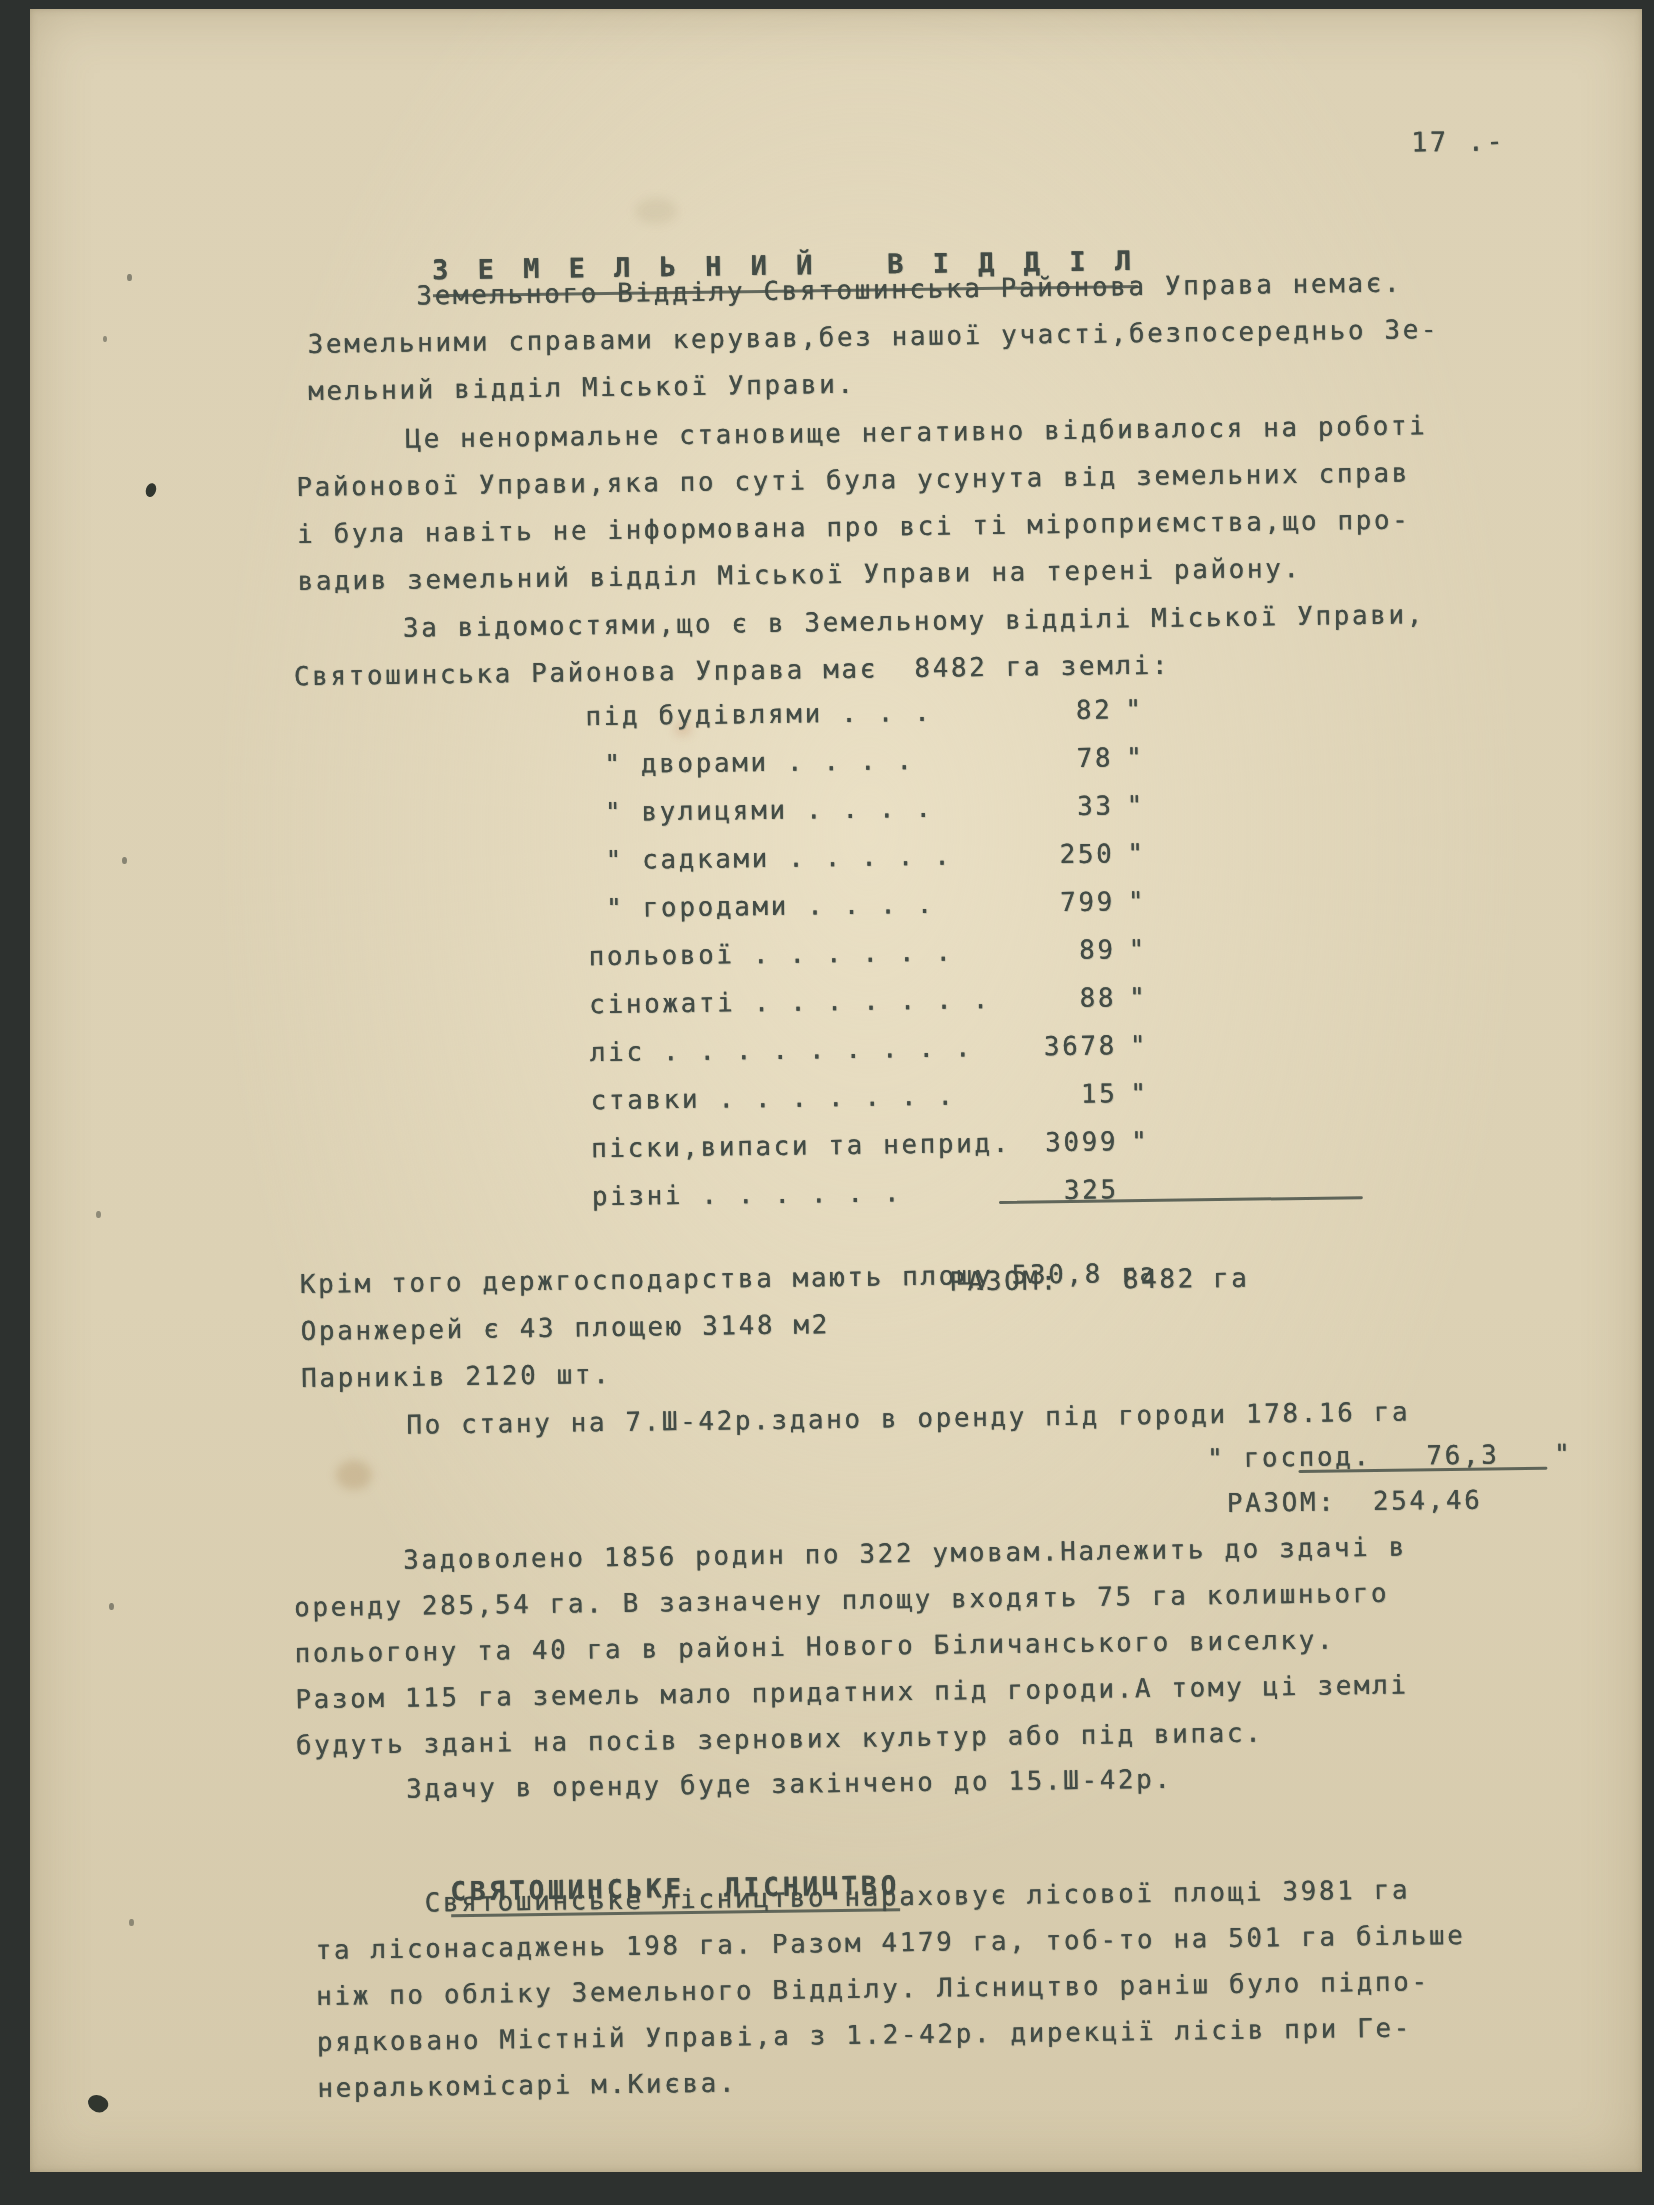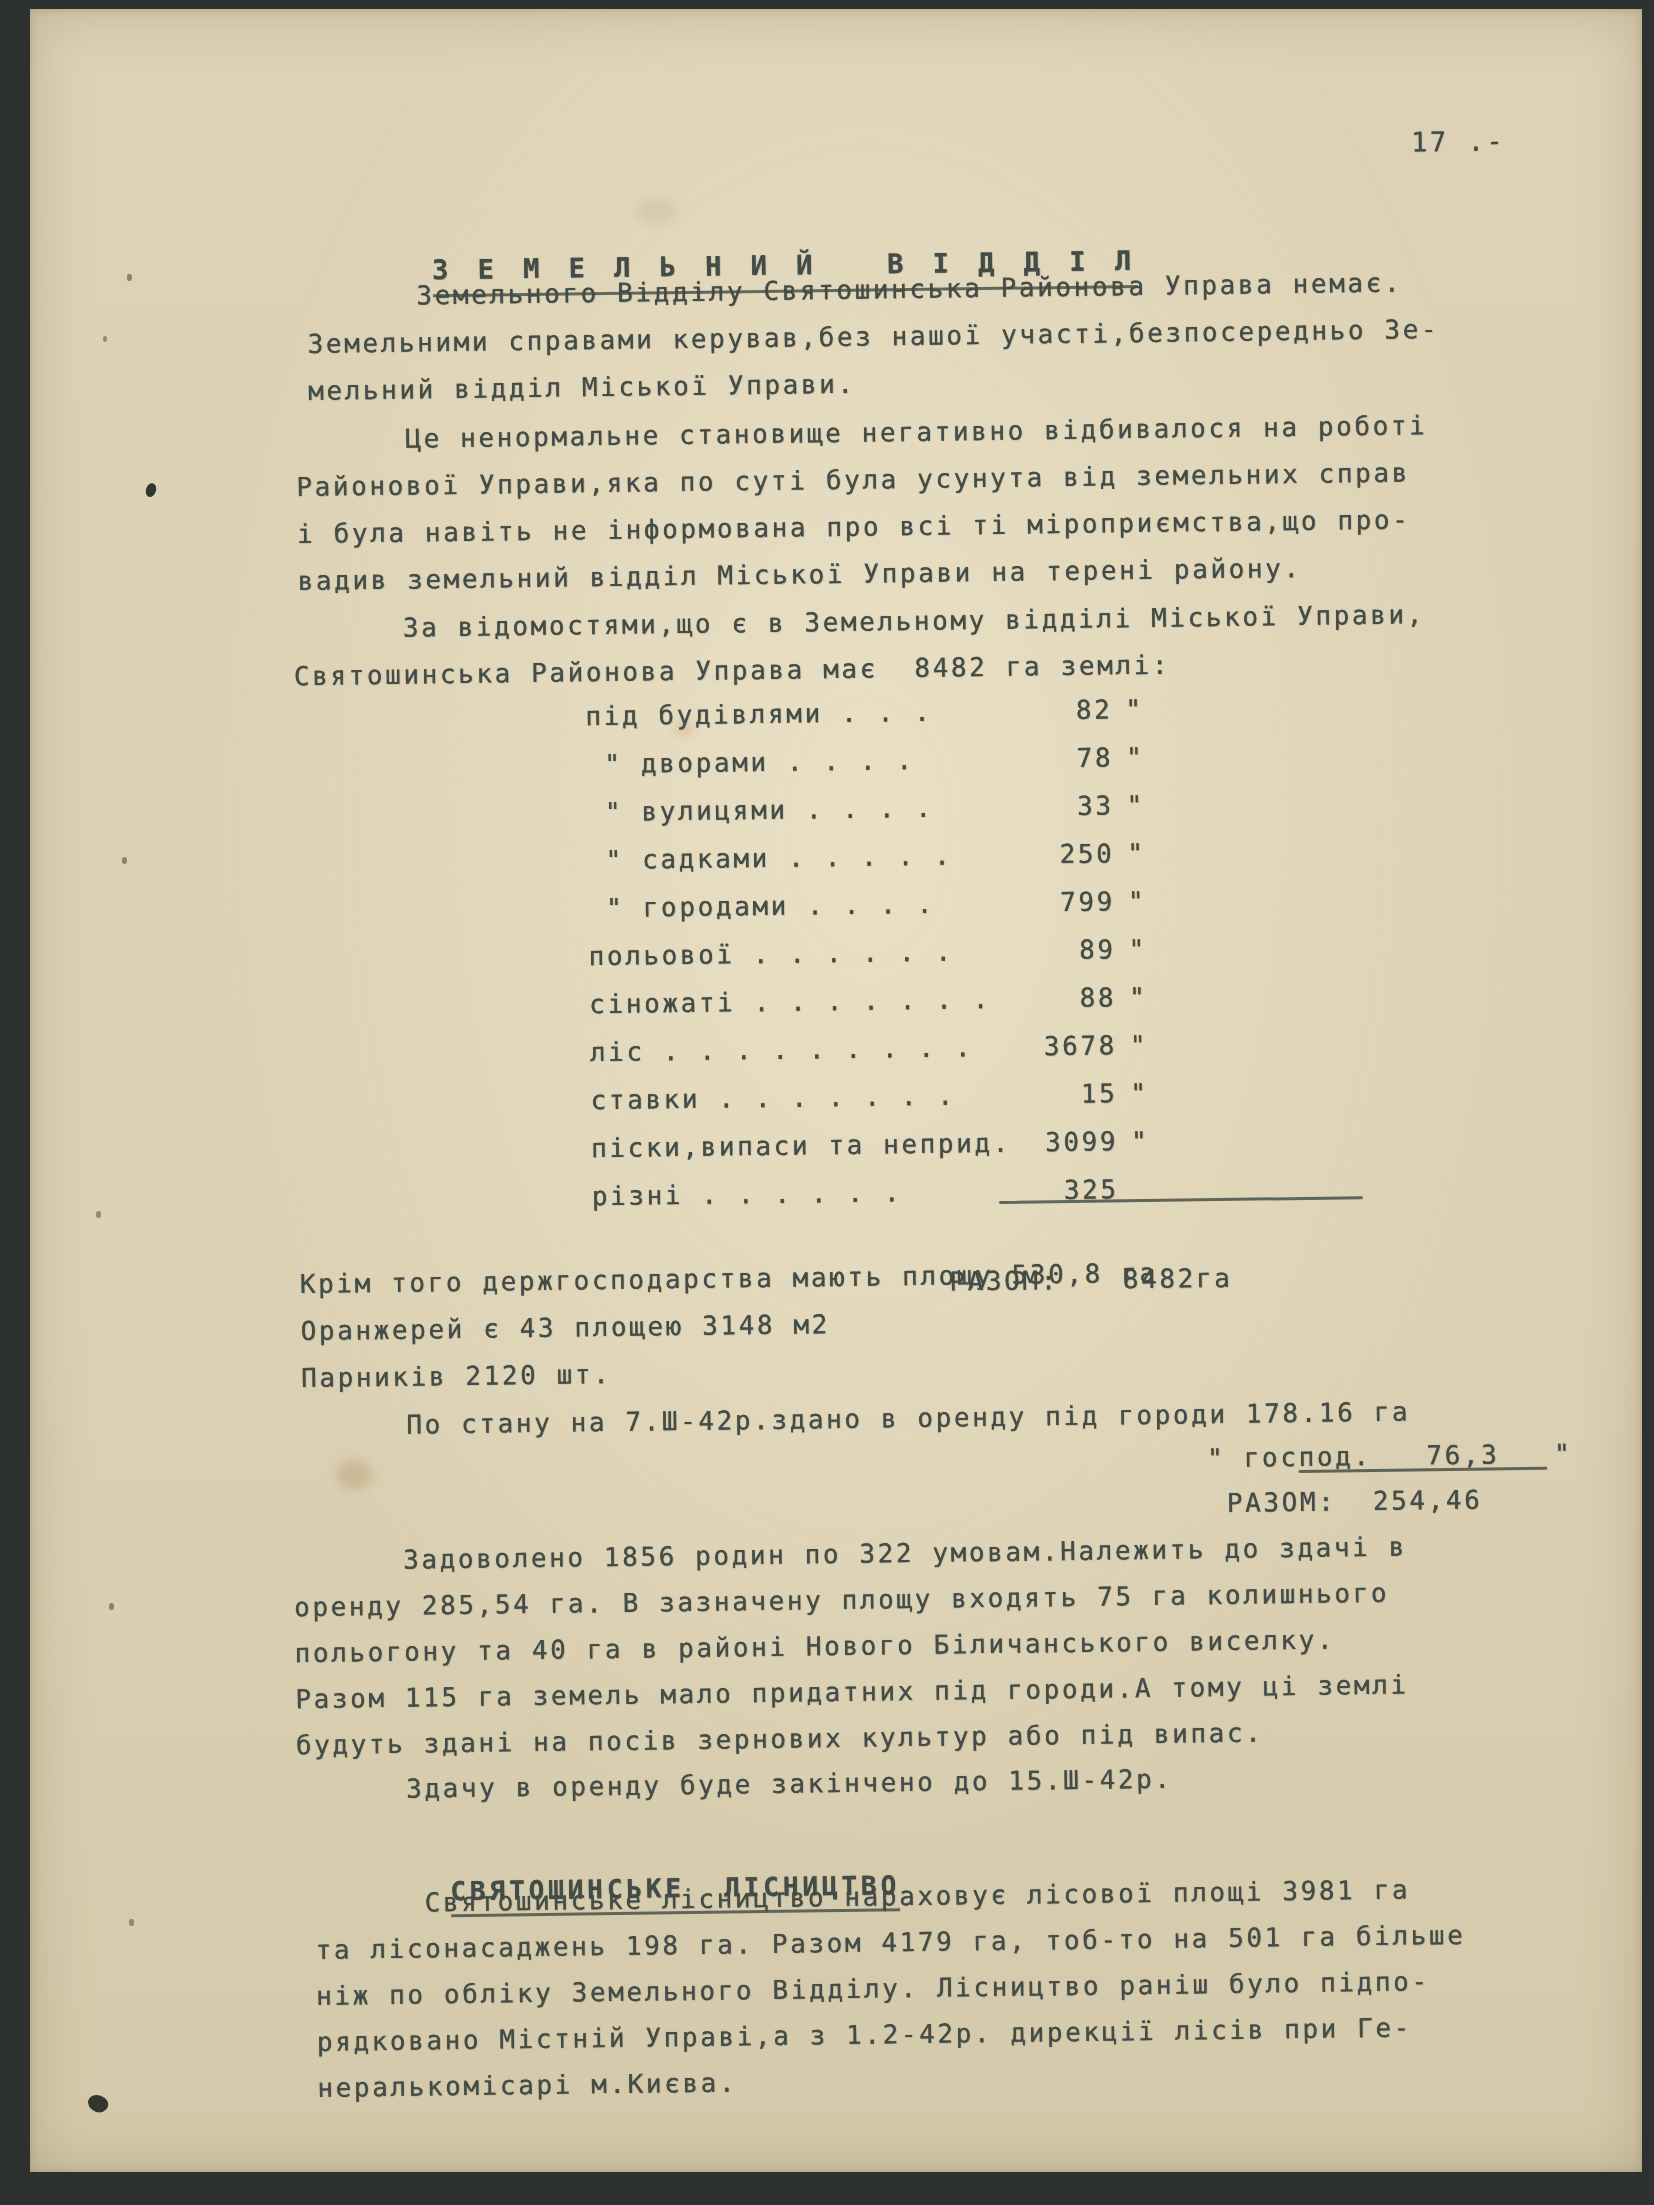"га" .totals .t-unit { margin-left: none -> 17px }
